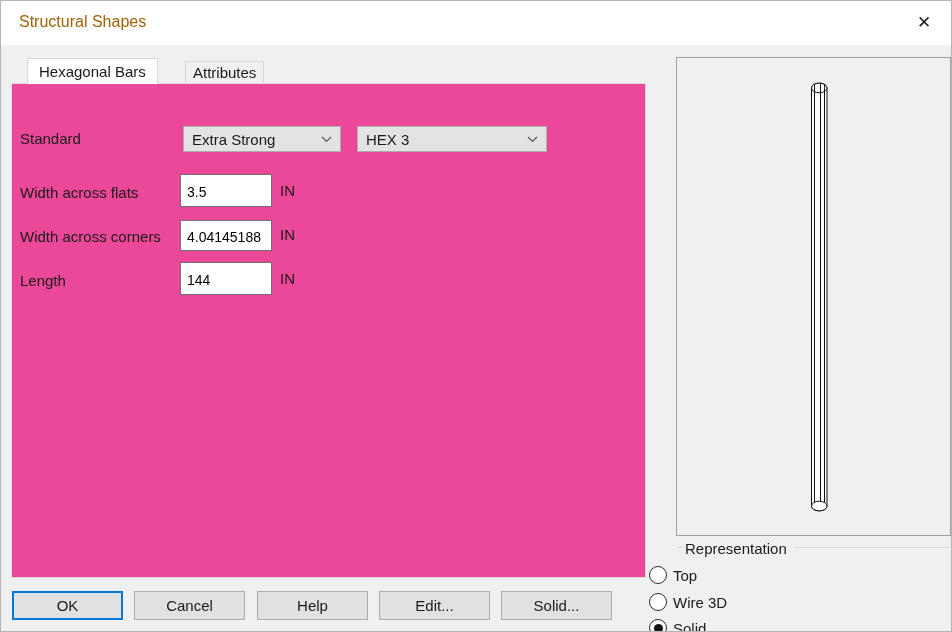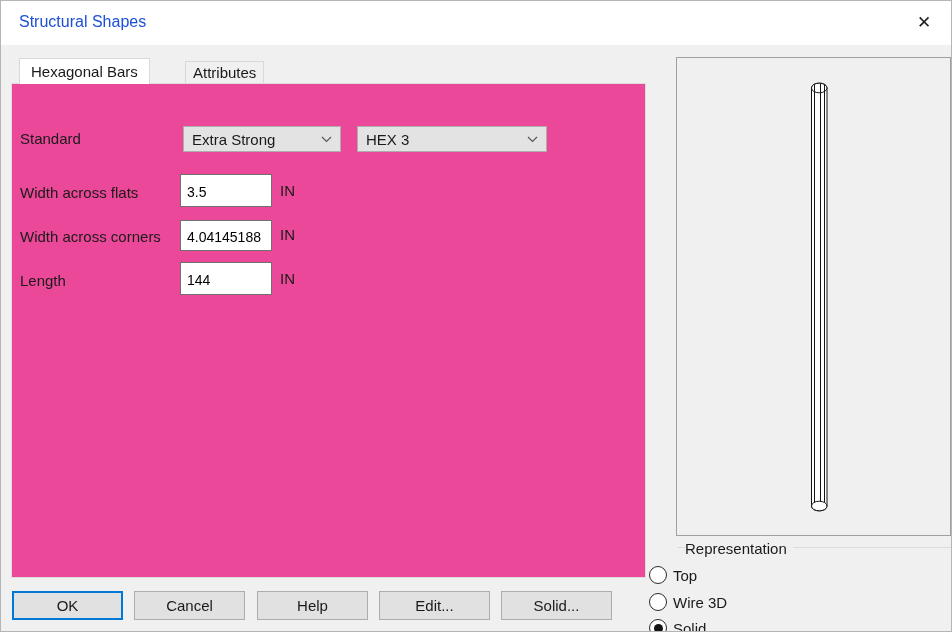"Structural Shapes" .title-text { color: #1d4ed8 -> #a16207 }
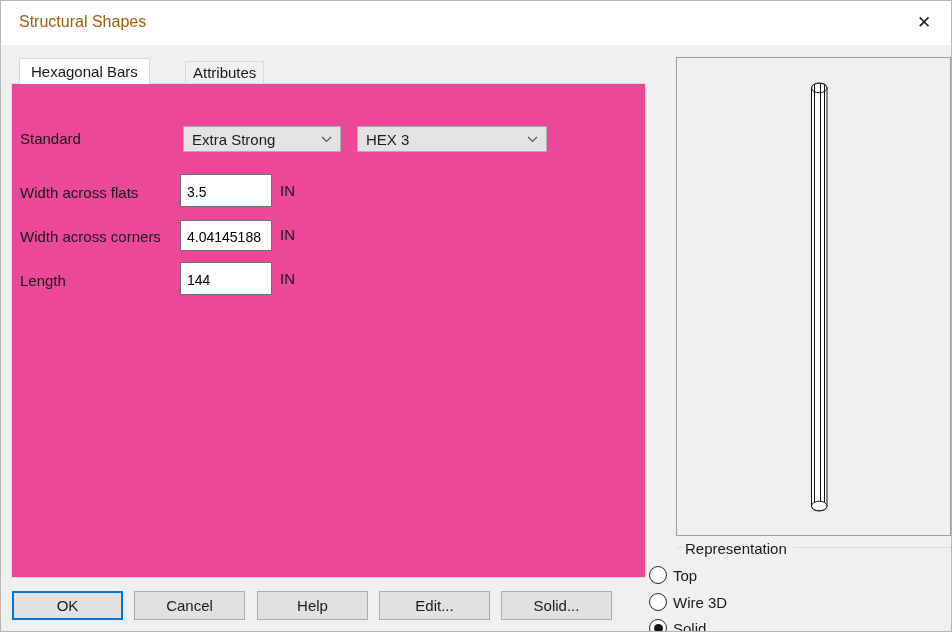"Hexagonal Bars" div.tab { left: 8px -> 16px }
